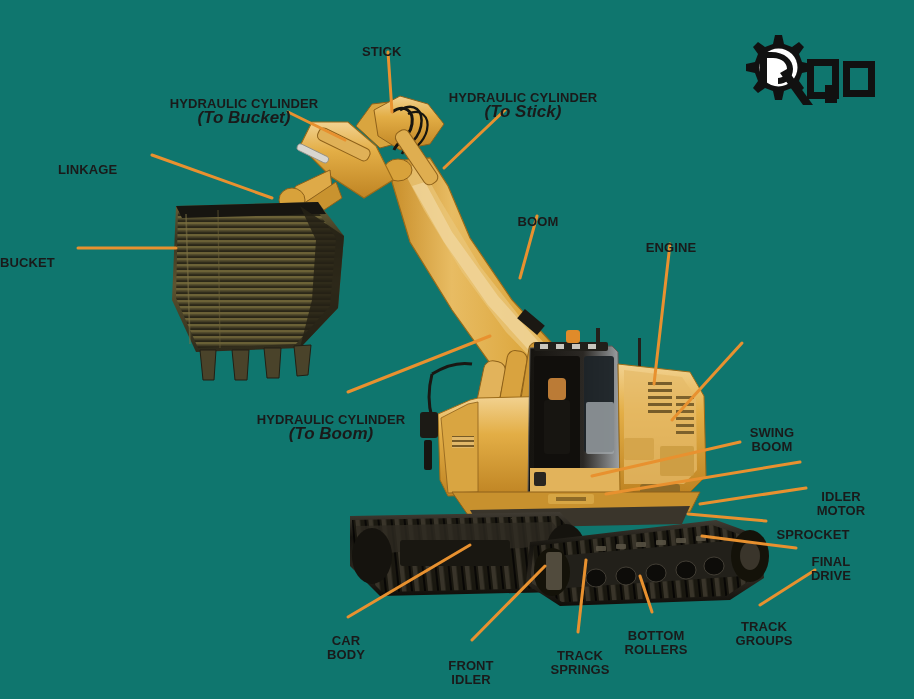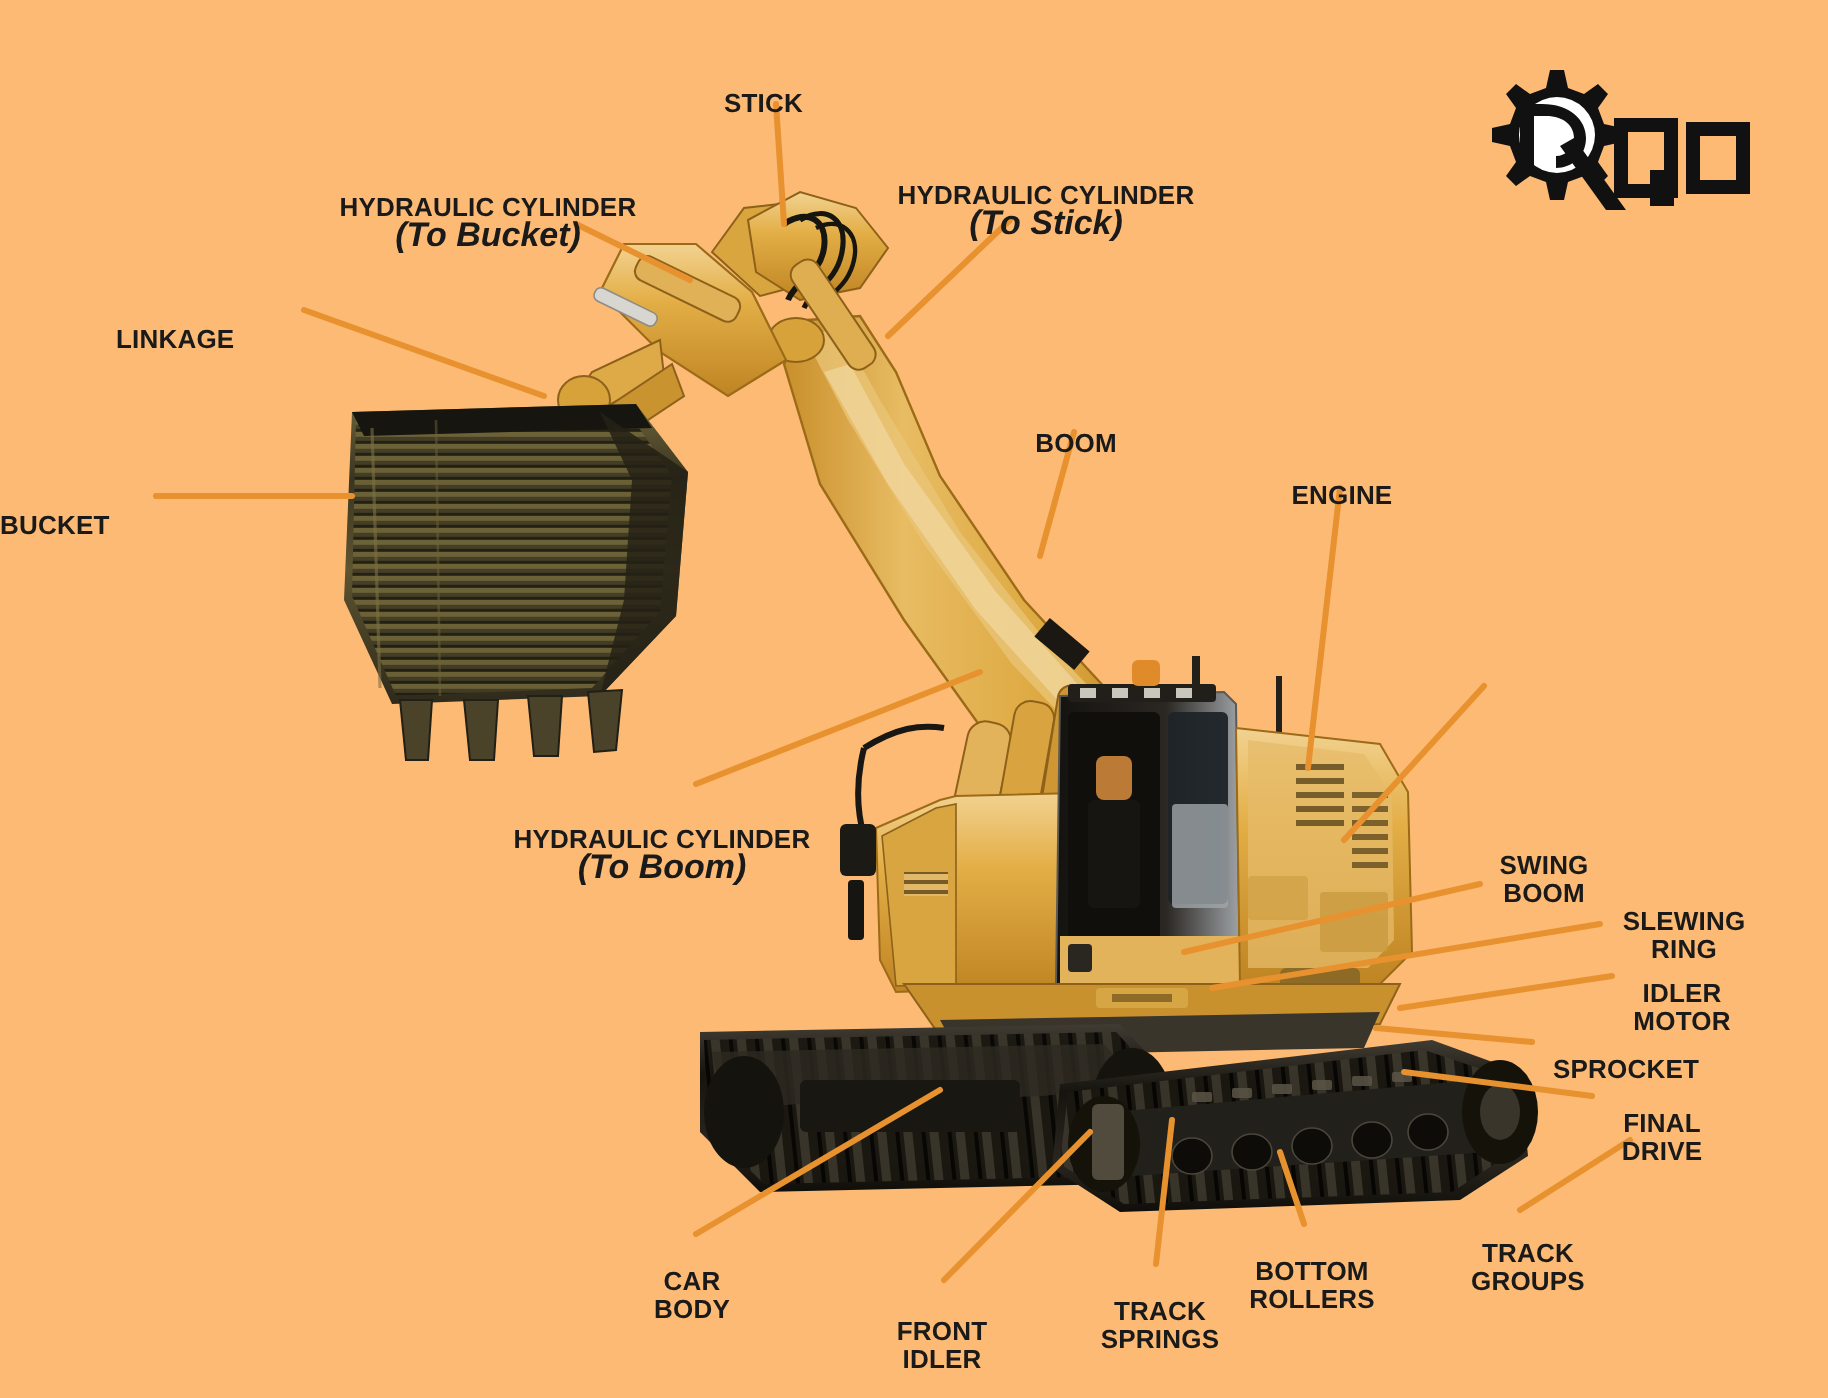"STICK" #diagram { background: #fdba74 -> #0f766e }
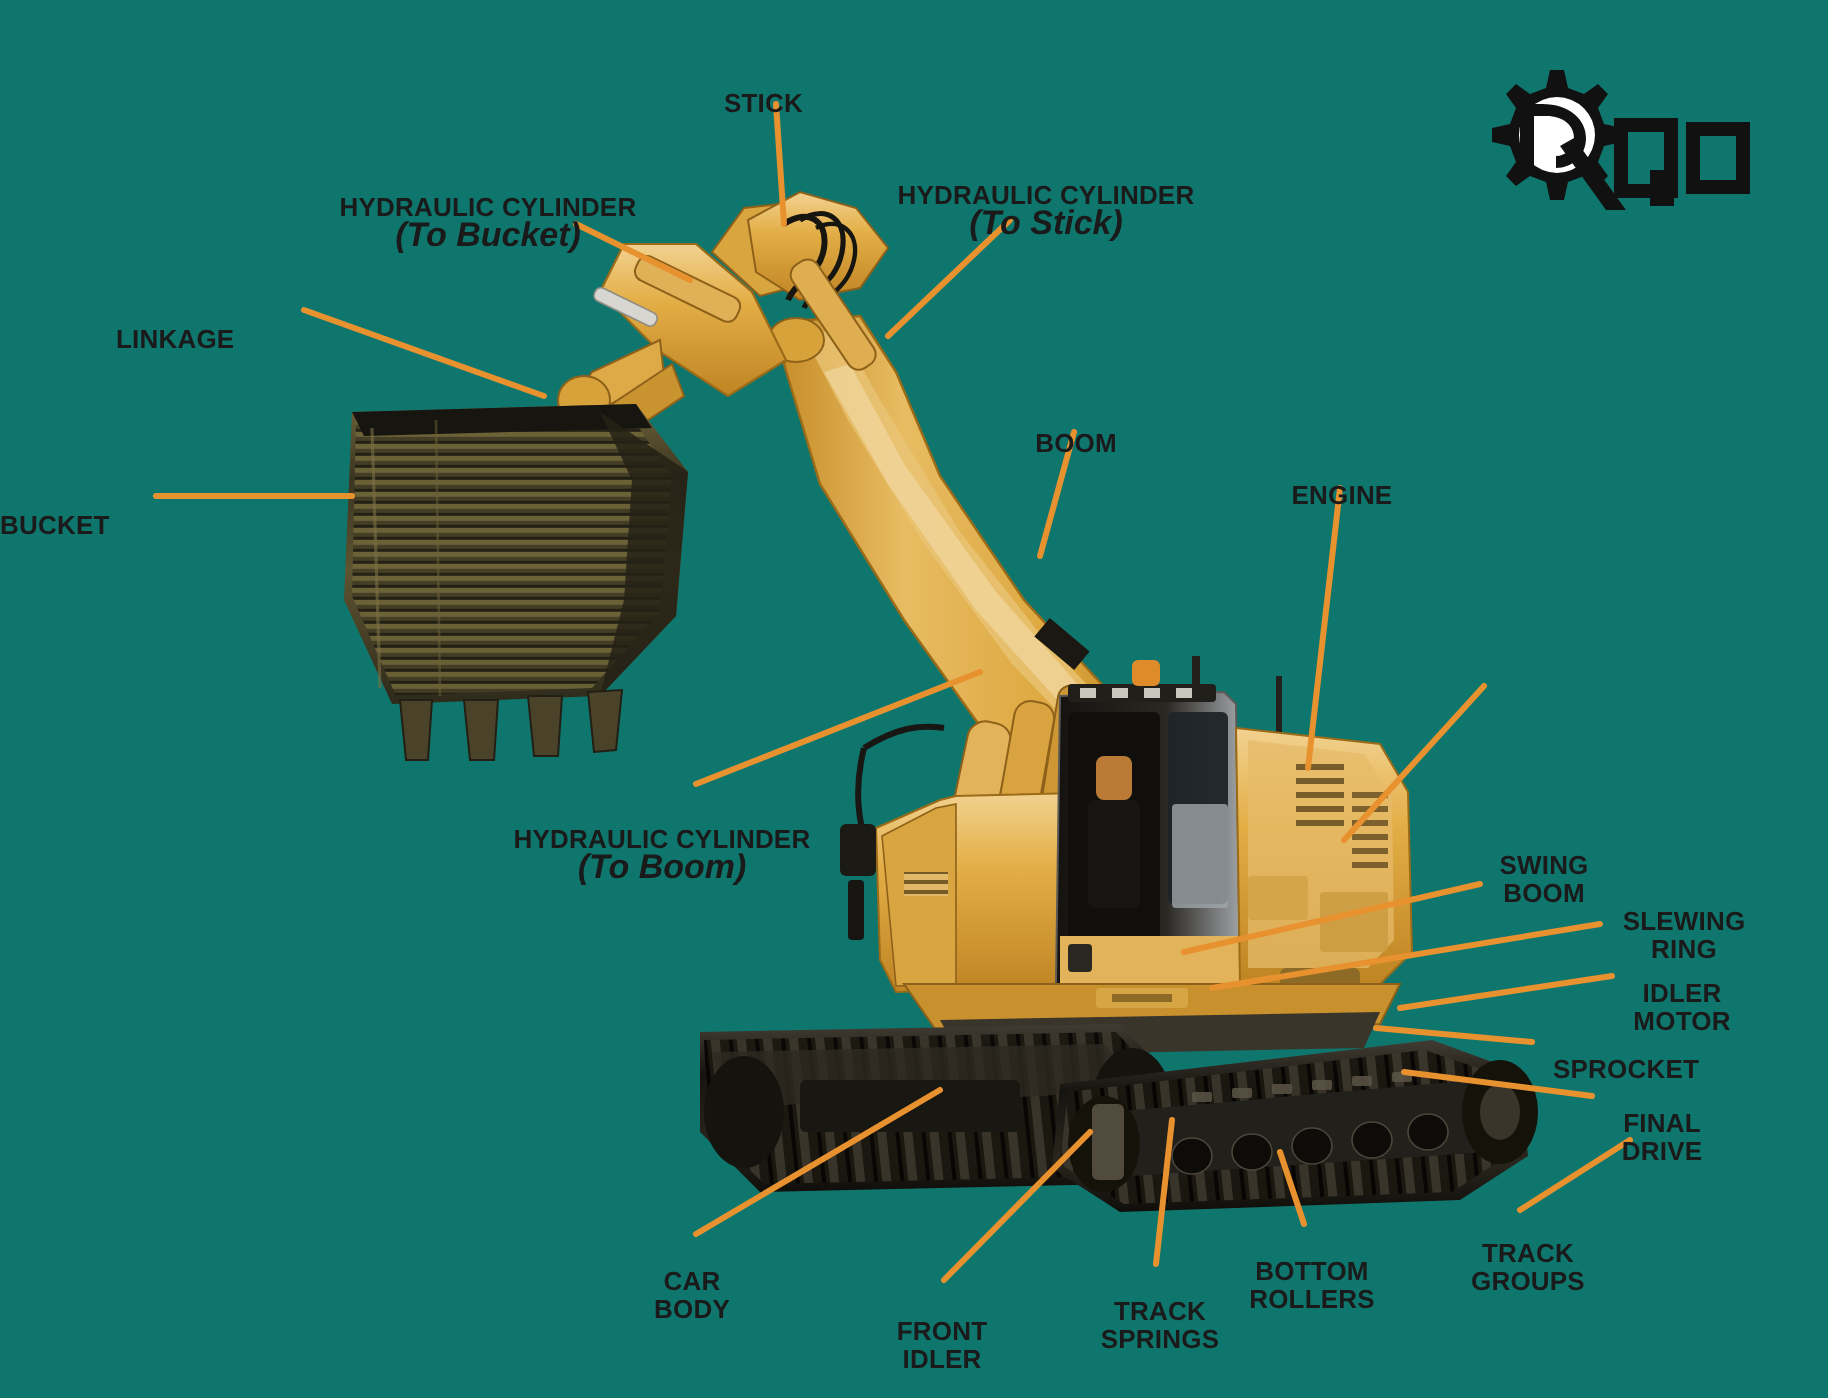"SLEWING" div.label { html: <div> <span>SLEWING RING</span> </div> -> none }
